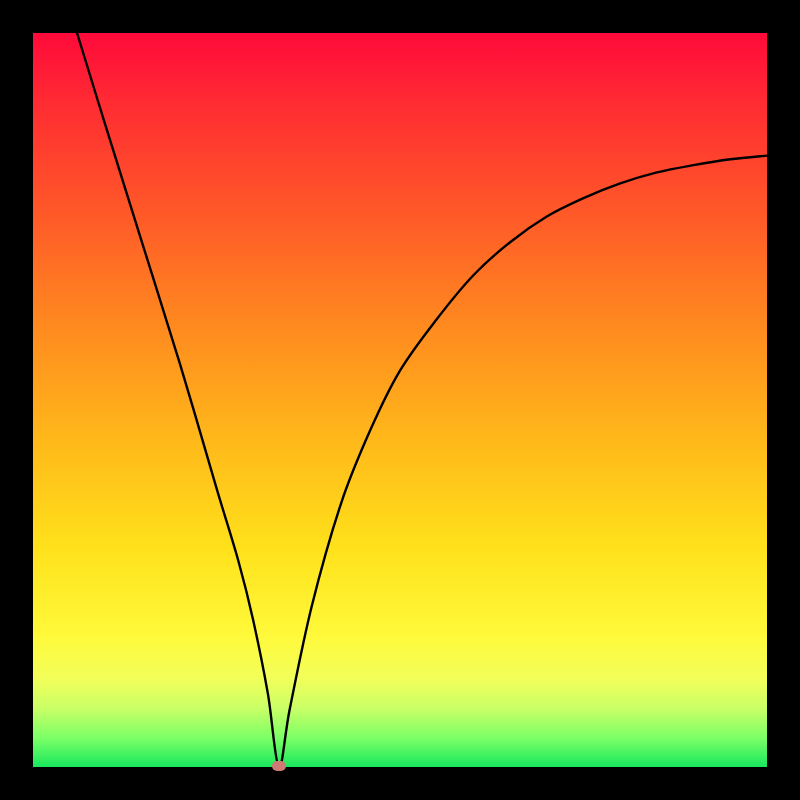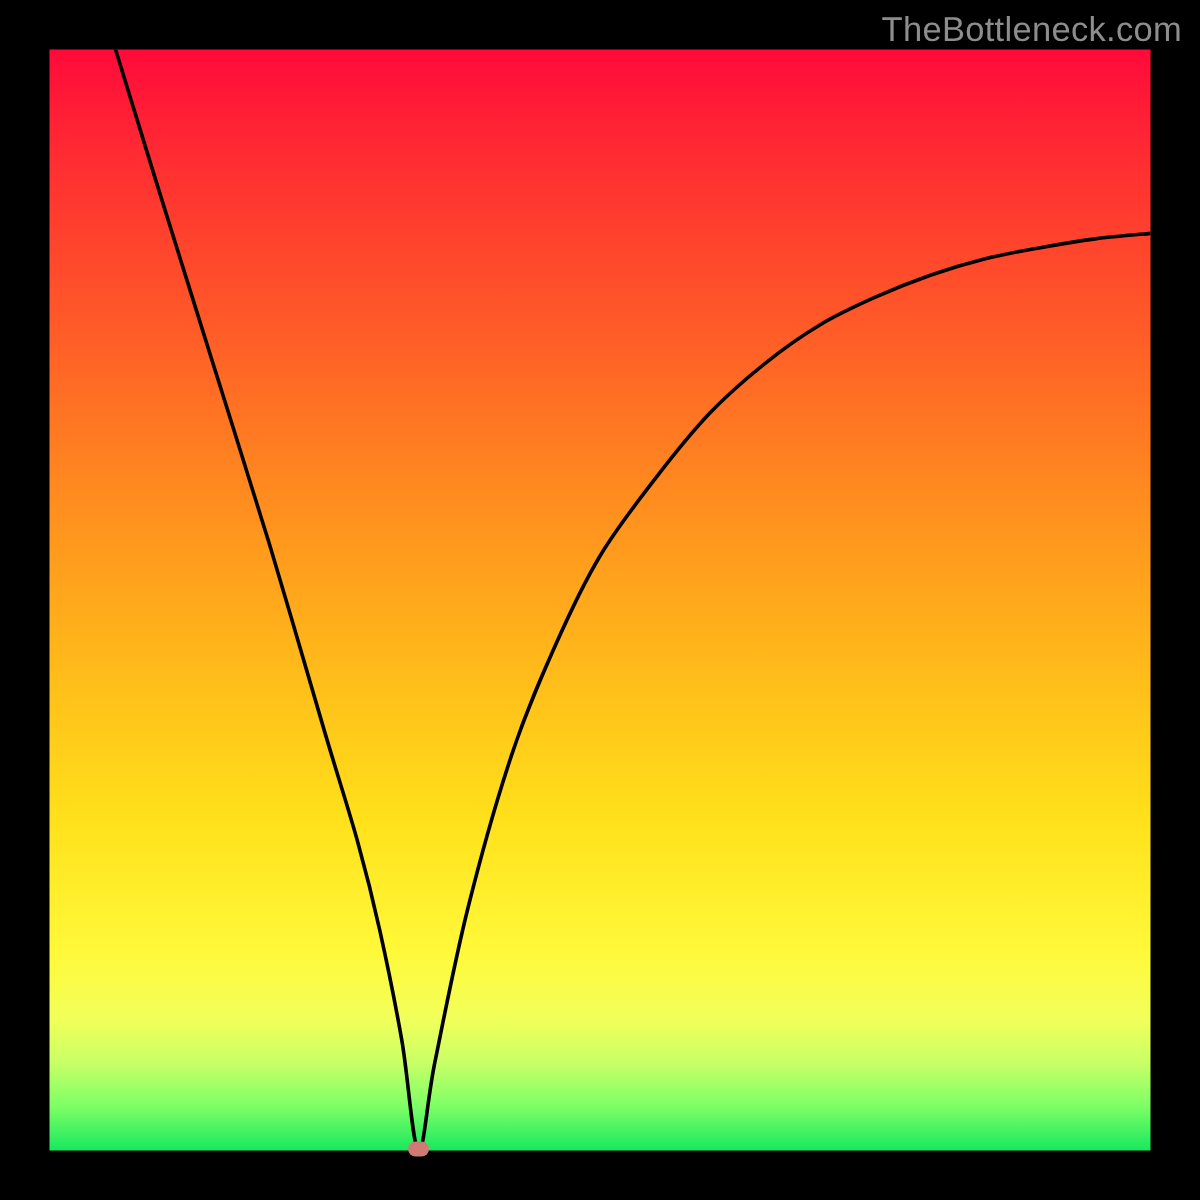"TheBottleneck.com" div.watermark { html: <div>TheBottleneck.com</div> -> none }
